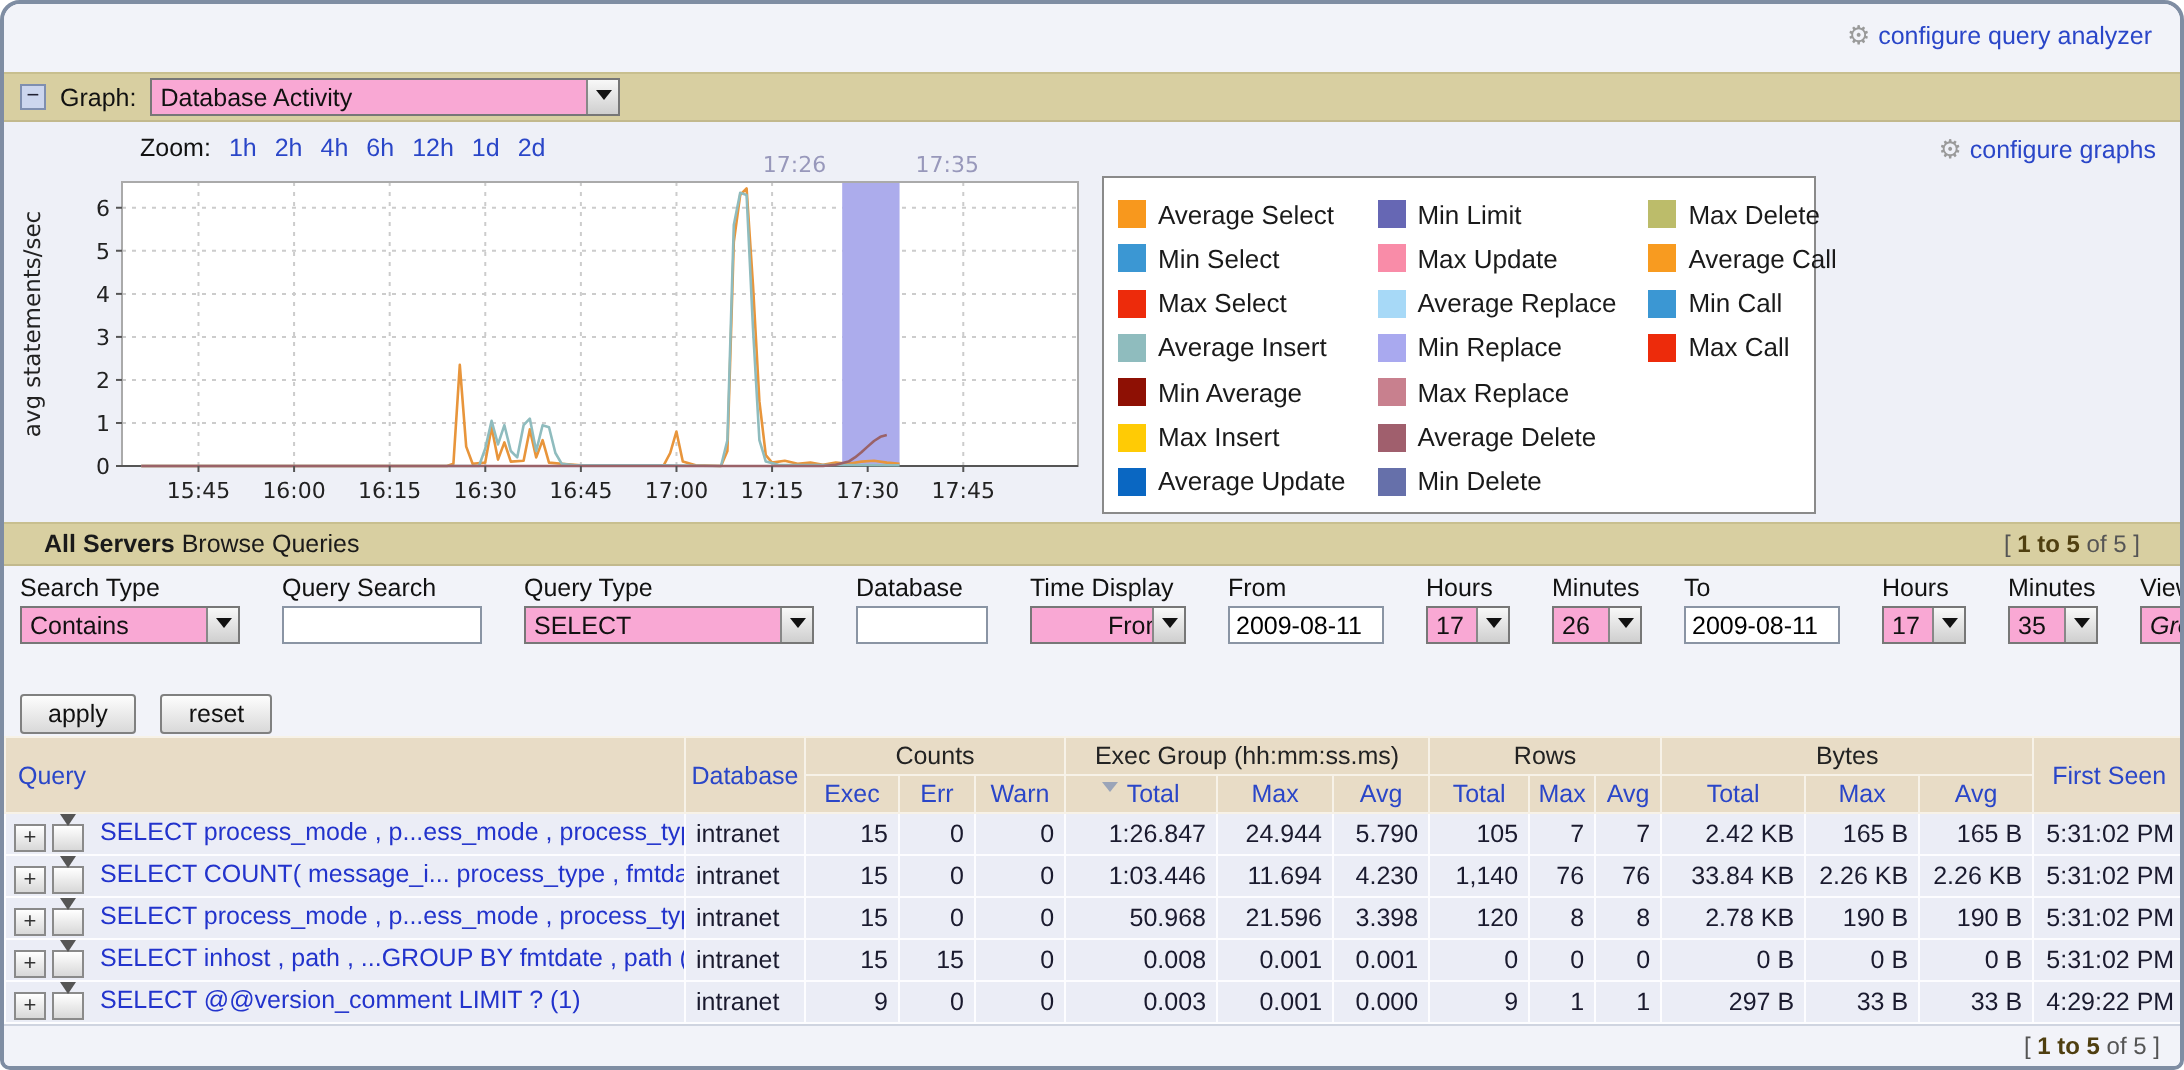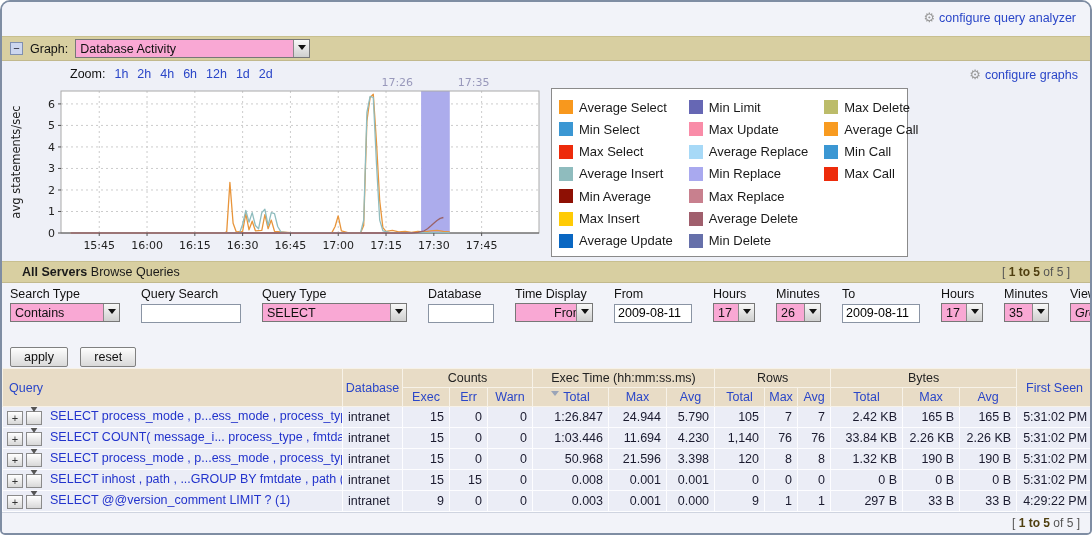"Exec Time (hh:mm:ss.ms)" th.grp { text: Time -> Group }
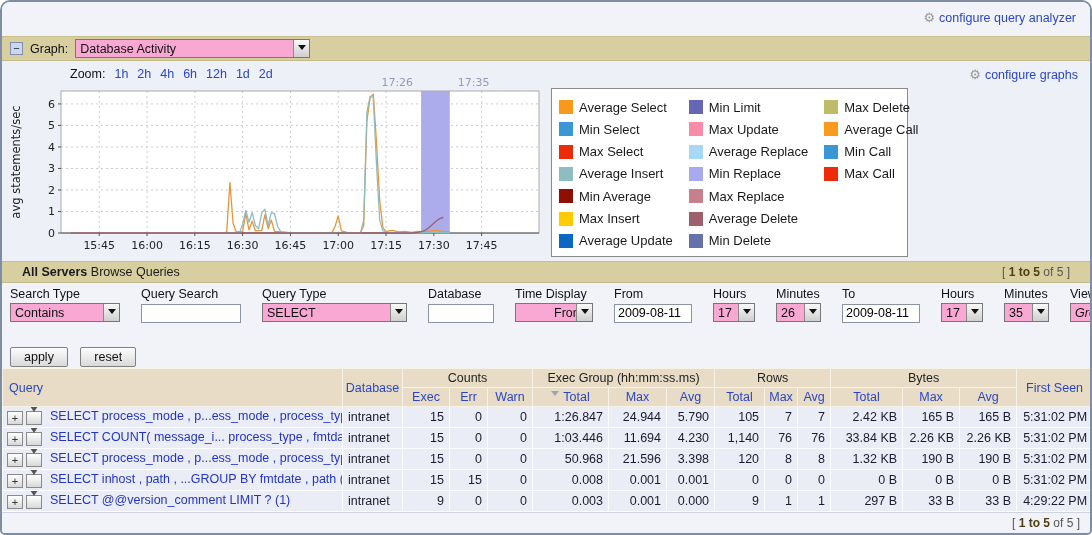"1.32 KB" td.num { text: 1.32 -> 2.78 }
